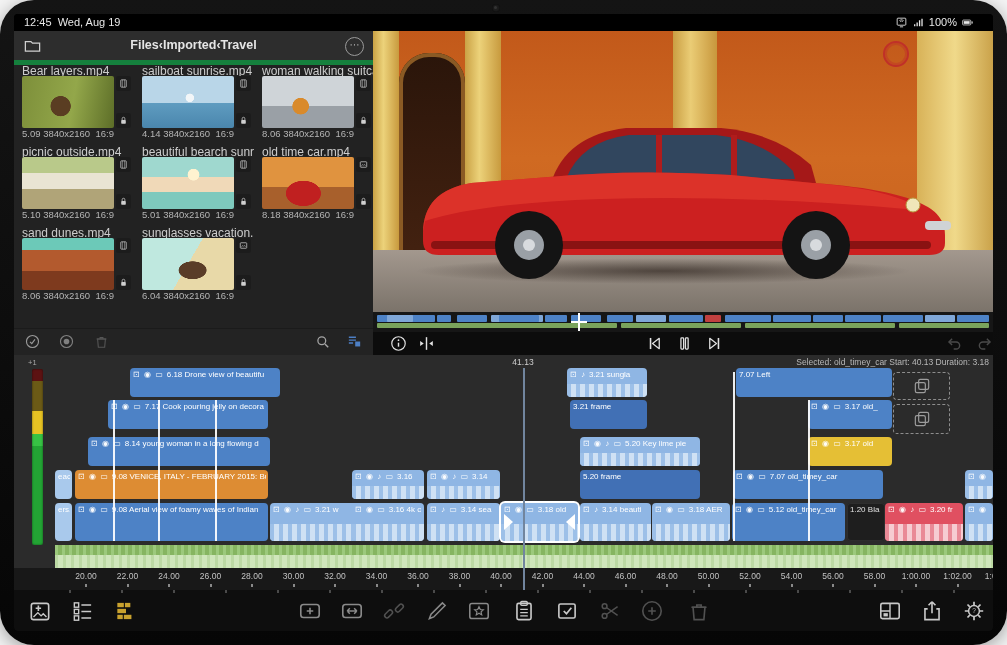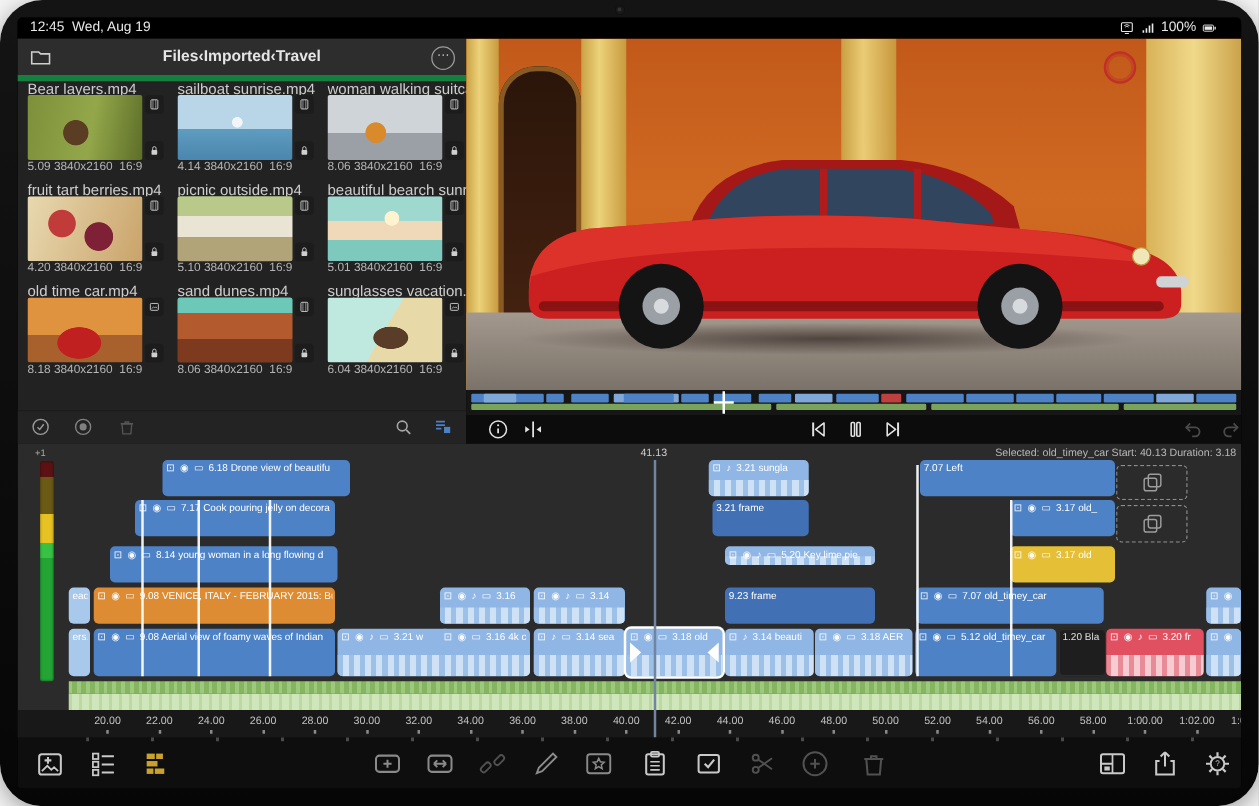"fruit tart berries.mp4" div.cell { html: <div> <div>fruit tart berries.mp4</div> <div> <div></div> <div> <span> <svg> <use></use> </svg> </span> <span> <svg> <use></use> </svg> </span> </div> </div> <div>4.20 3840x2160&nbsp; 16:9</div> </div> -> none }
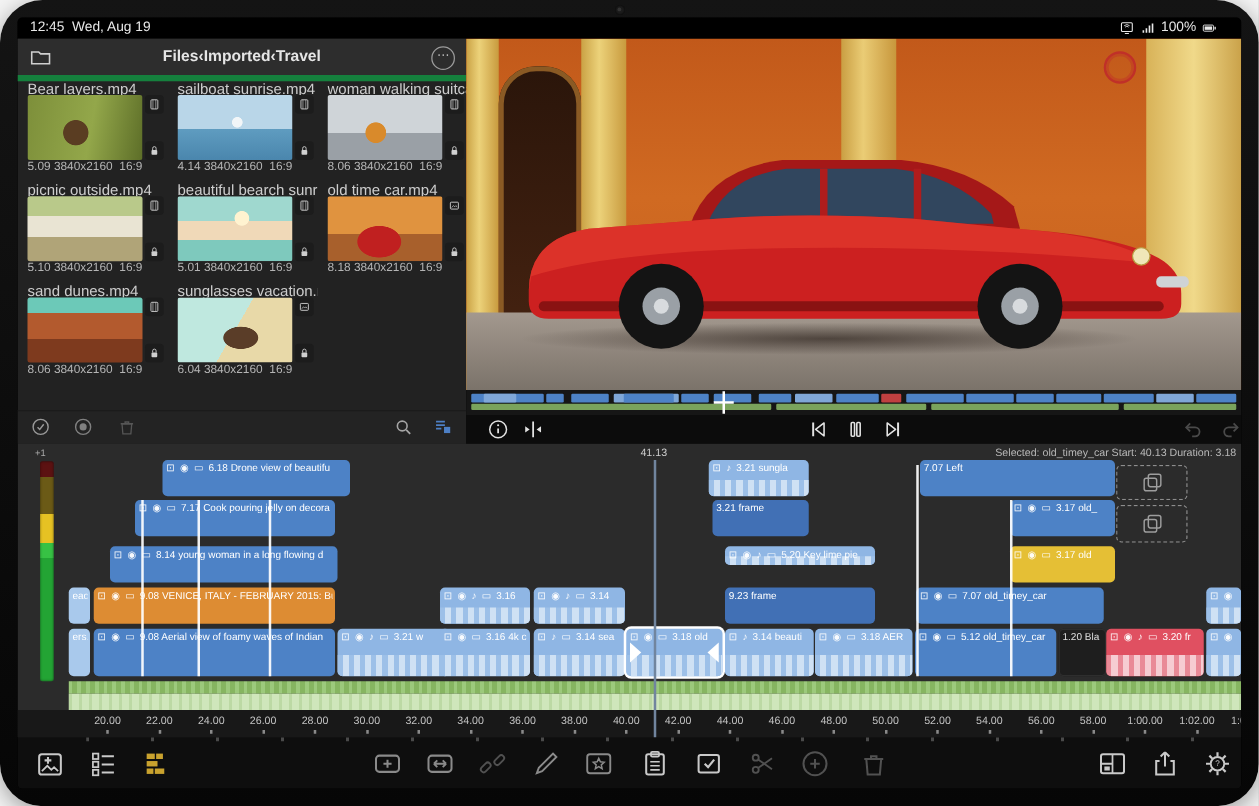"⊡ ◉ ♪ ▭ 5.20" div.clip { height: 15px -> 29px }
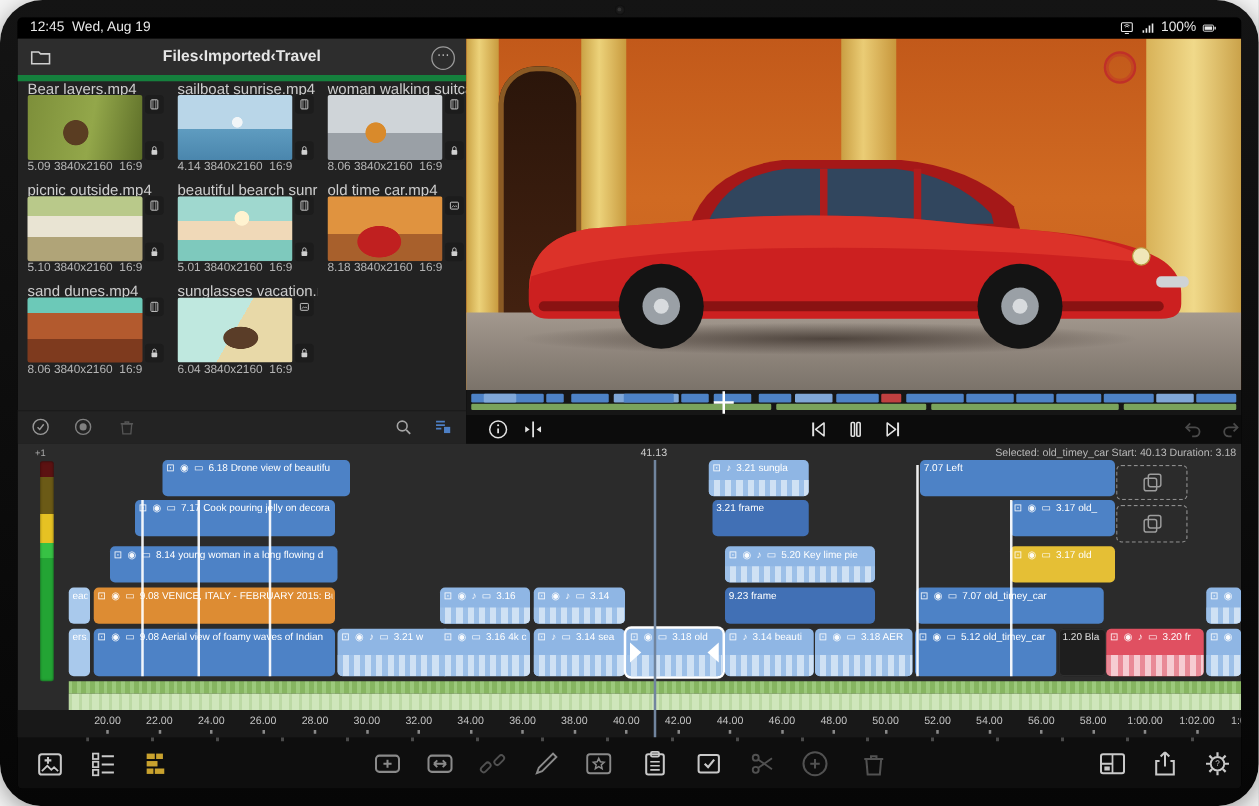"9.23 frame" span { text: 9.23 -> 5.20 }
